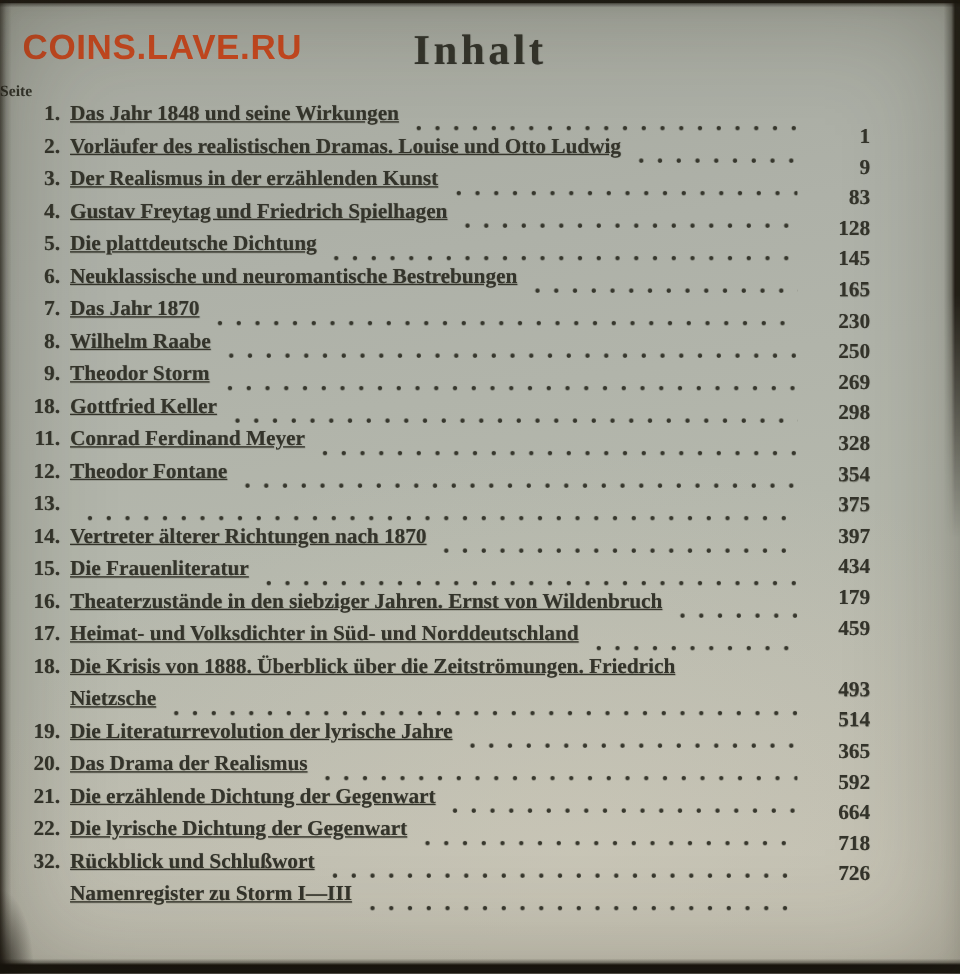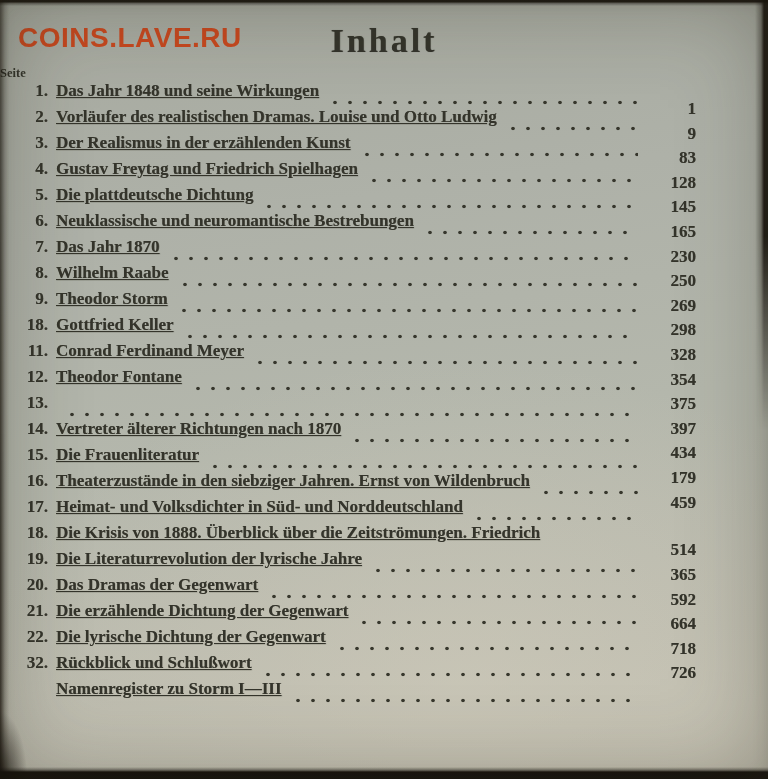"Nietzsche" div.line { html: none -> <div> <span></span> <span>Nietzsche</span> <span></span> <span>493</span> </div> }
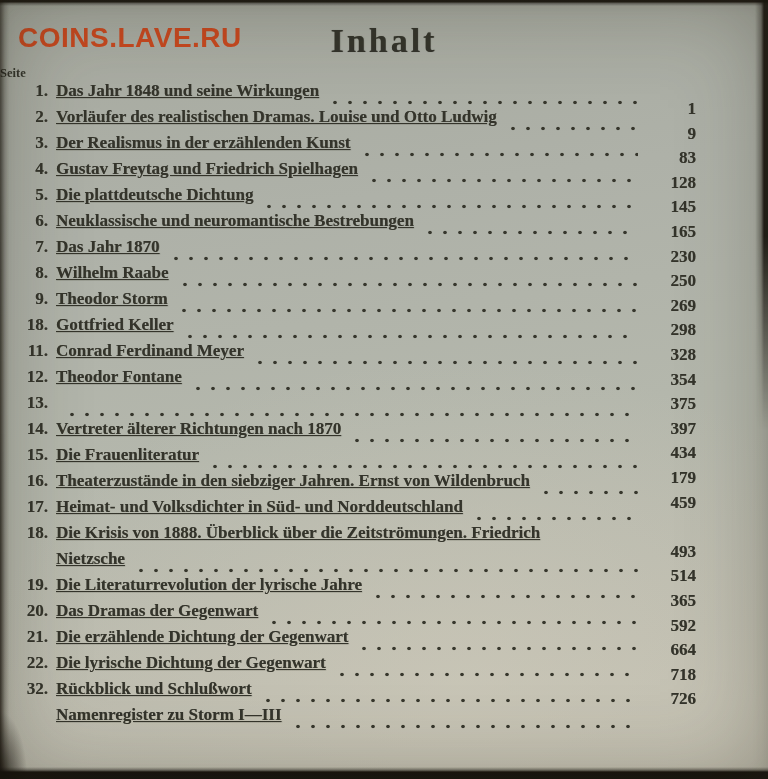"Das Dramas der Gegenwart" span.label { text: Dramas der Gegenwart -> Drama der Realismus }
